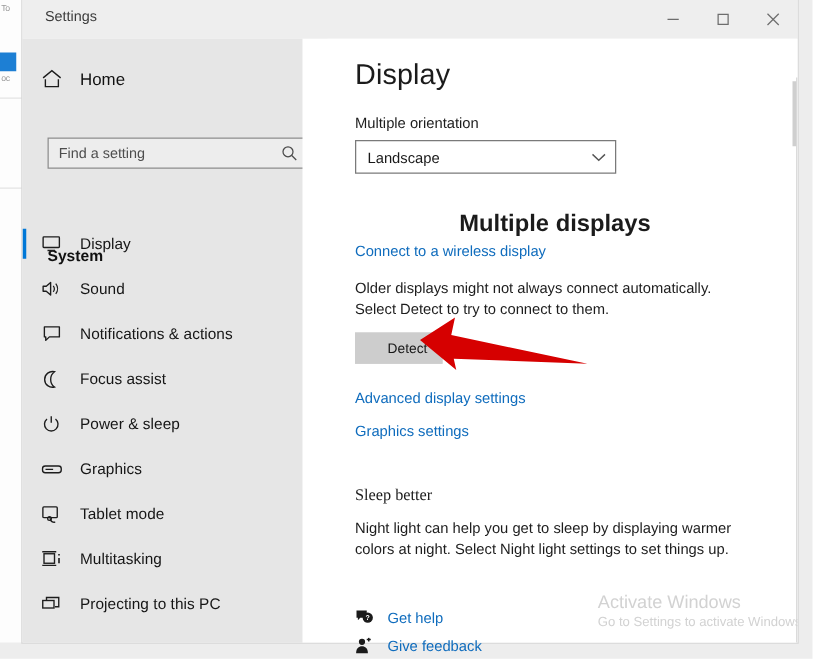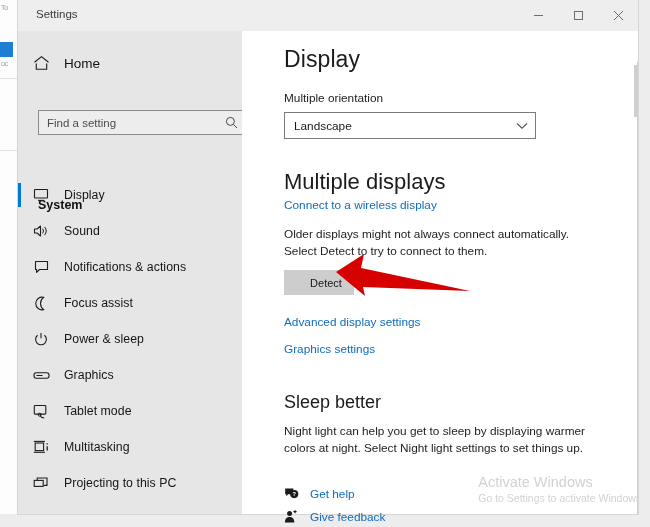"Landscape" .combo { width: 252px -> 209px }
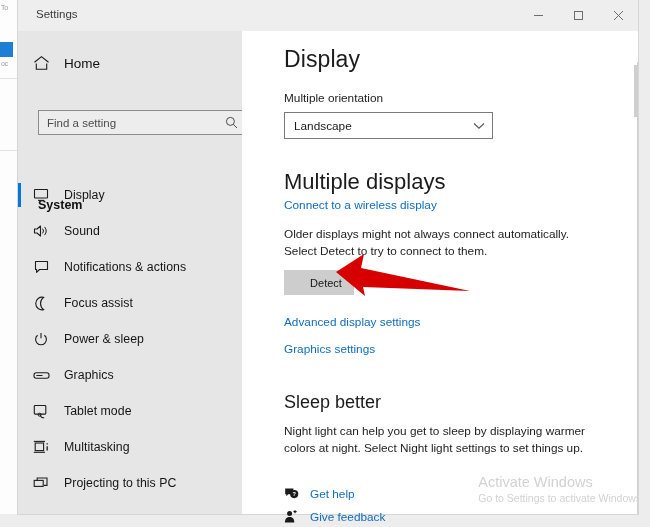"Multiple displays" .h2 { font-size: 22px -> 19px; font-weight: normal -> bold; text-align: none -> center }
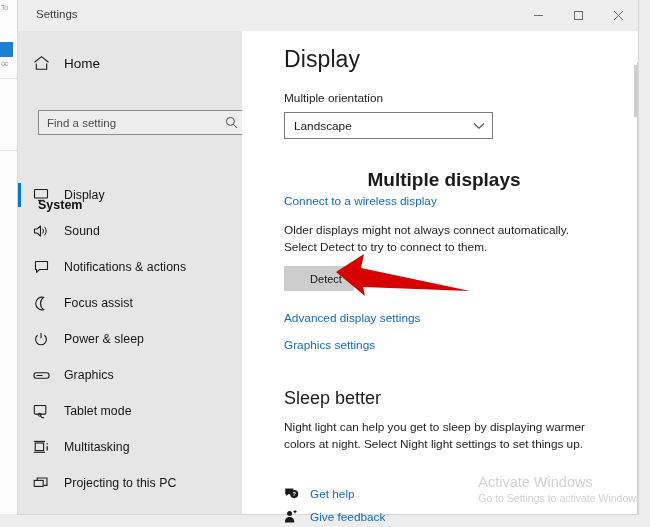"Sleep better" .h2b { font-family: none -> Liberation Serif, serif; font-size: 18px -> 13px }
